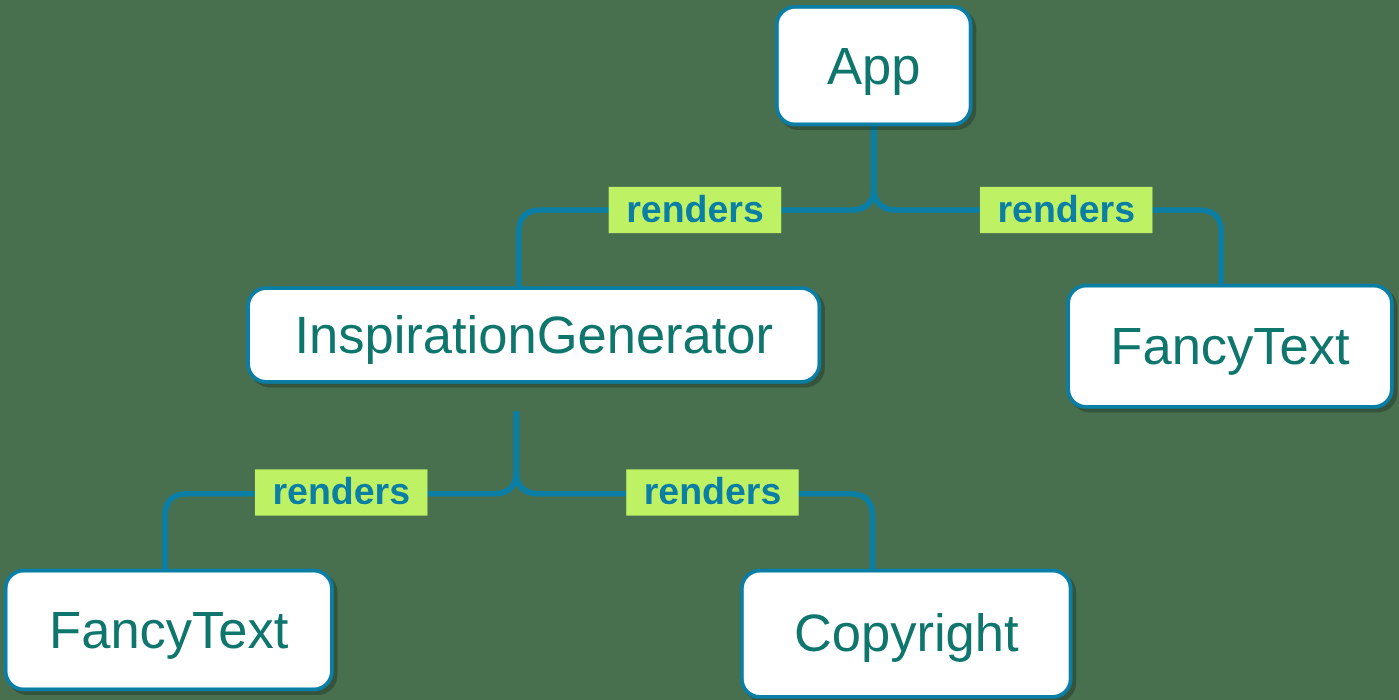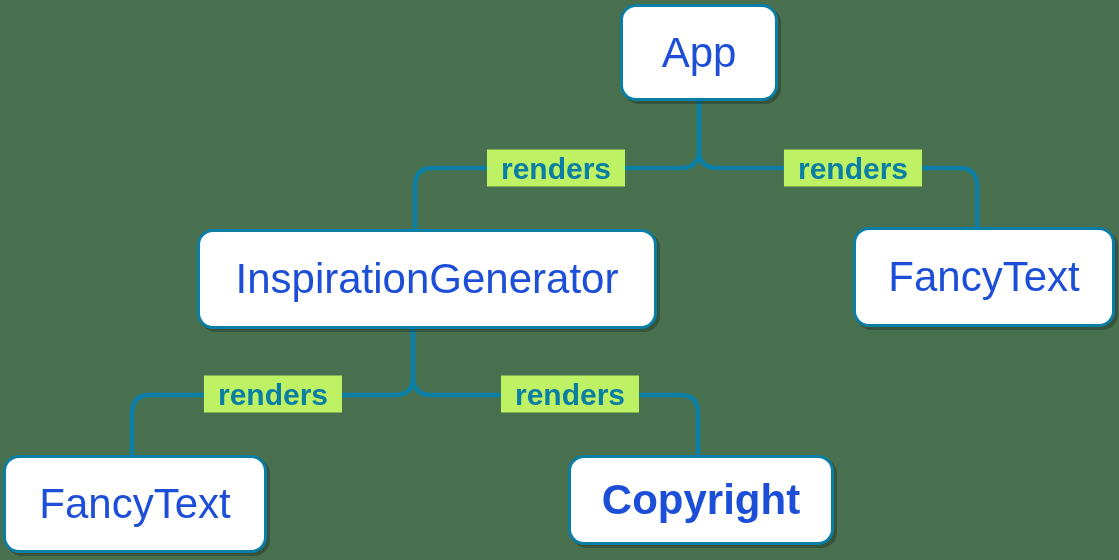"App" .node { color: #1d4ed8 -> #0f766e }
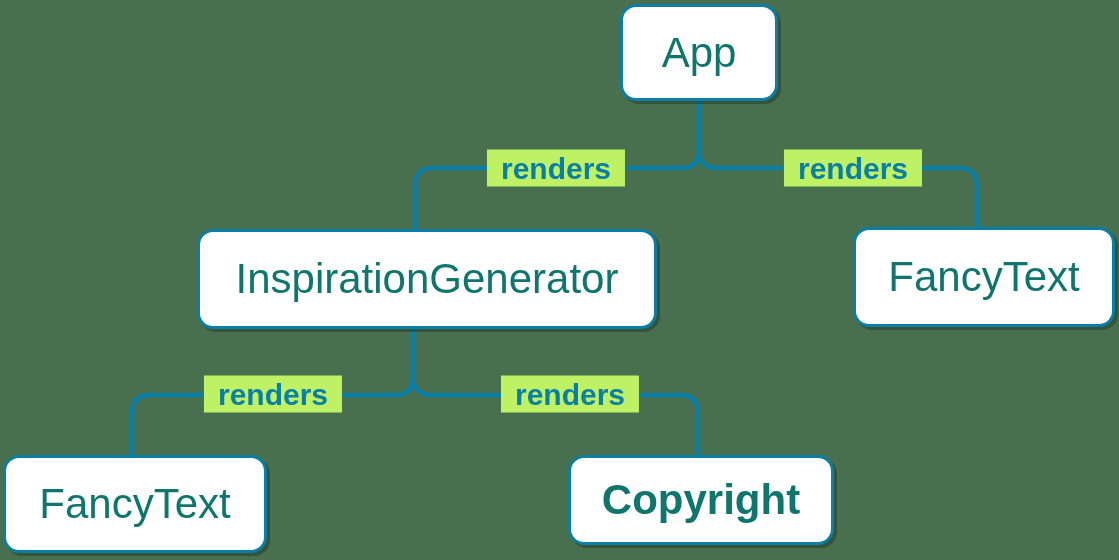"InspirationGenerator" #node-inspiration { height: 100px -> 78px }
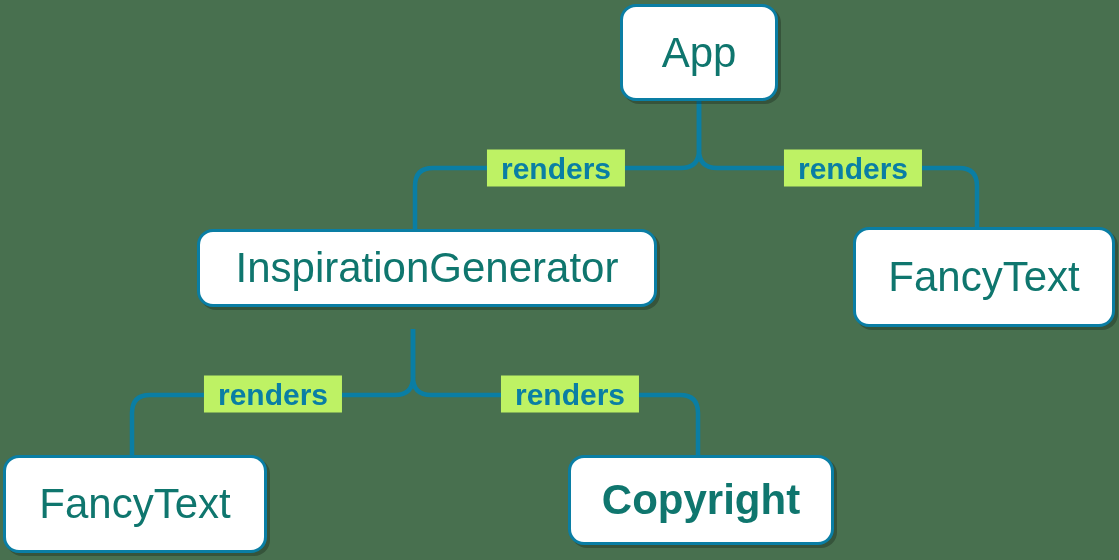"Copyright" #node-copyright { font-weight: bold -> none; height: 90px -> 104px; left: 568px -> 592px }
